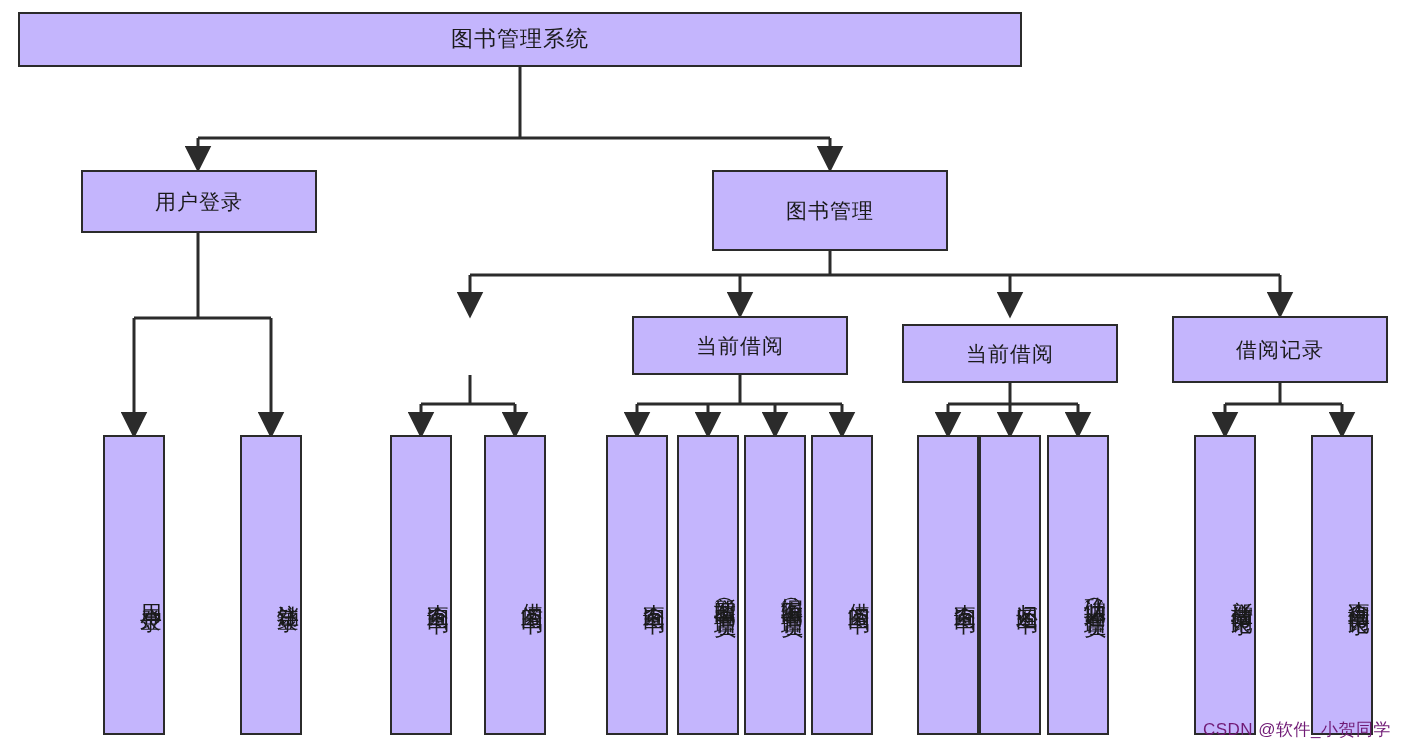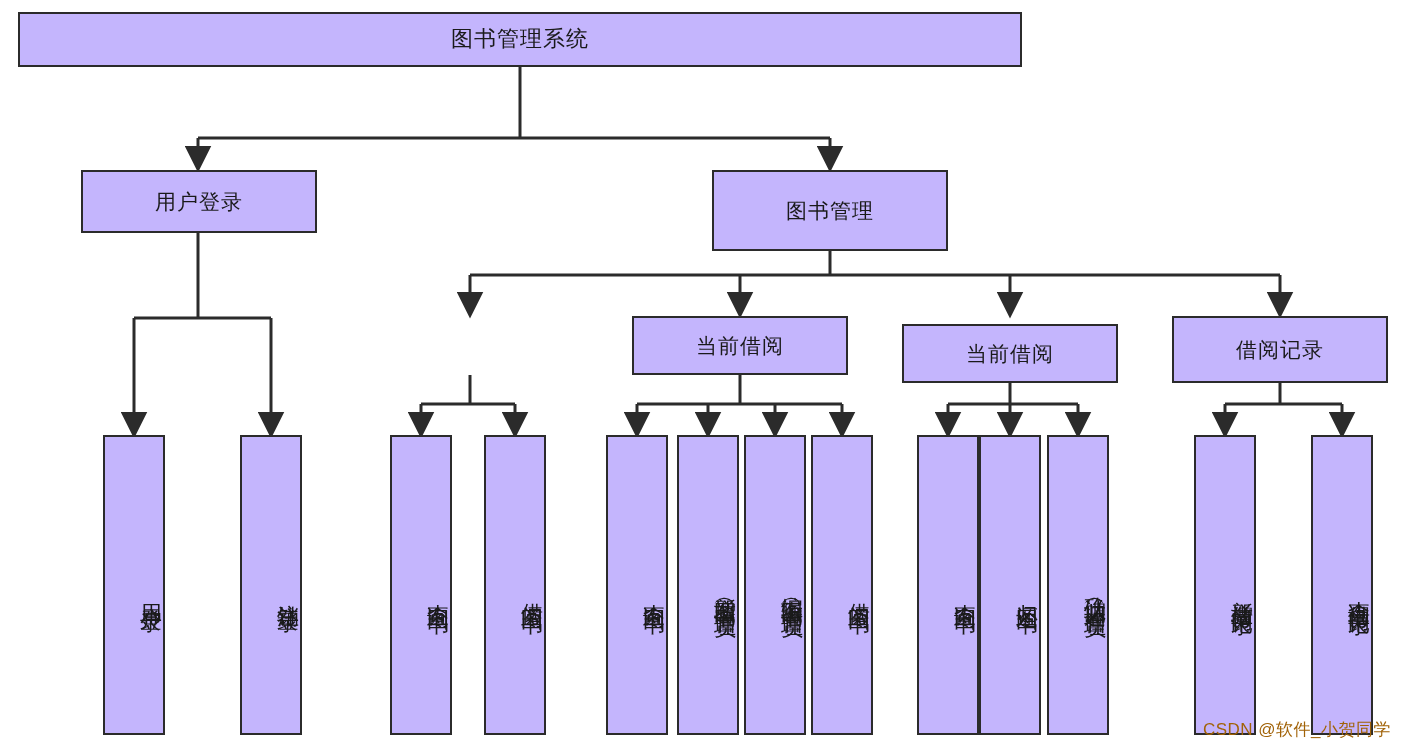"CSDN @软件_小贺同学" .watermark { color: #a16207 -> #701a75 }
